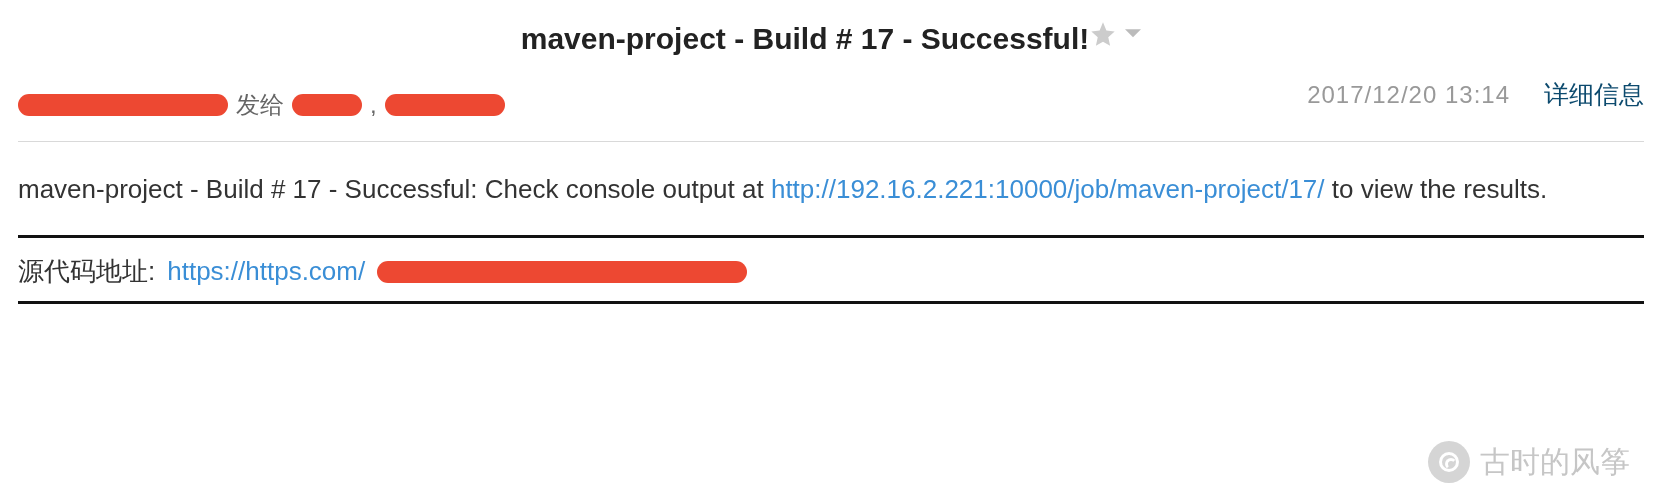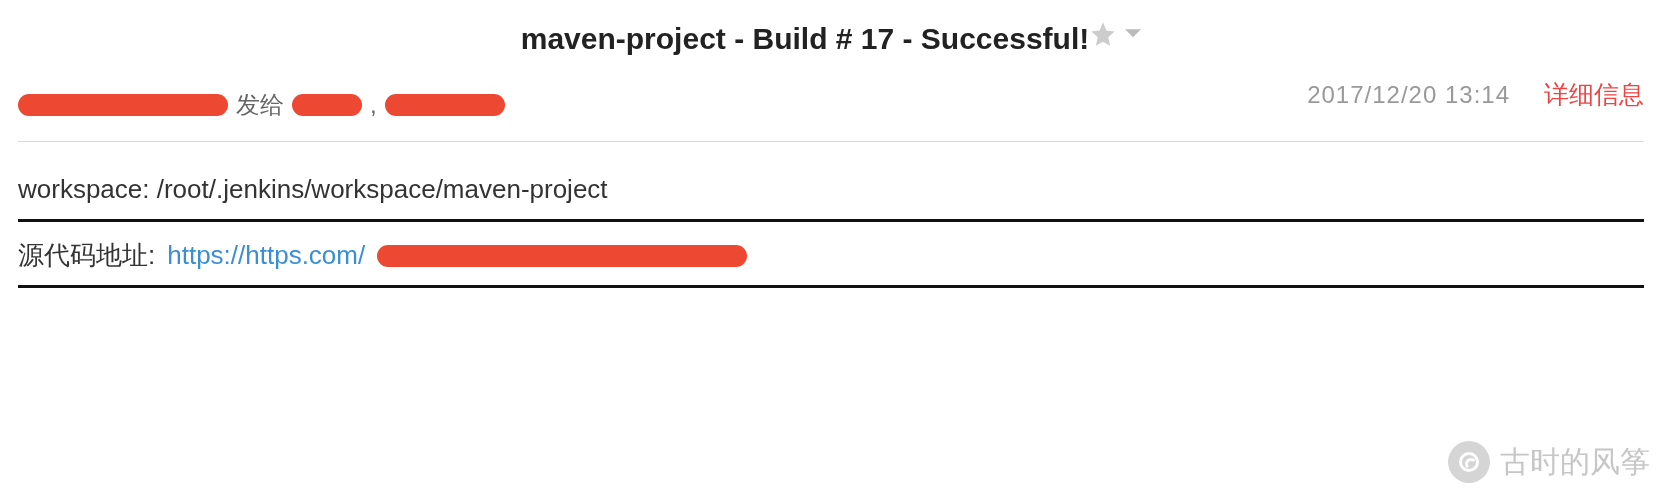"详细信息" .detail-link { color: #ef4444 -> #0c4a6e }
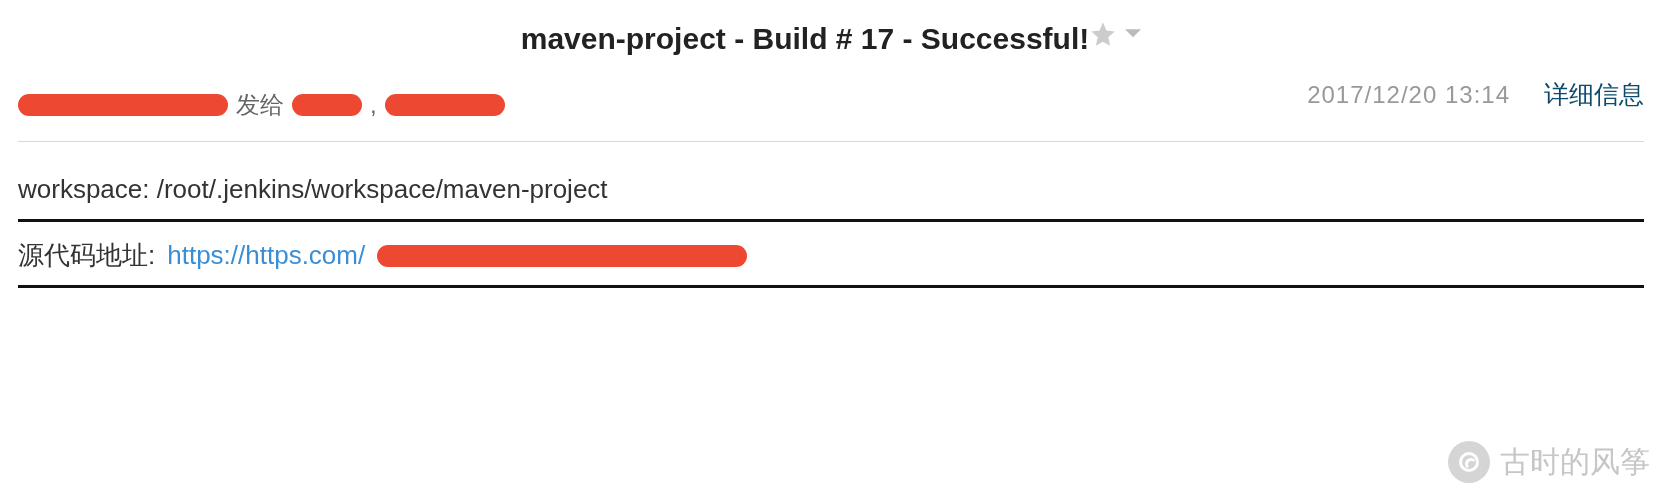"maven-project - Build # 17 - Successful:" p.para1 { html: none -> <p> <span>maven-project - Build # 17 - Successful: Check console output at </span><a>http://192.16.2.221:10000/job/maven-project/17/</a><span> to view the results.</span> </p> }
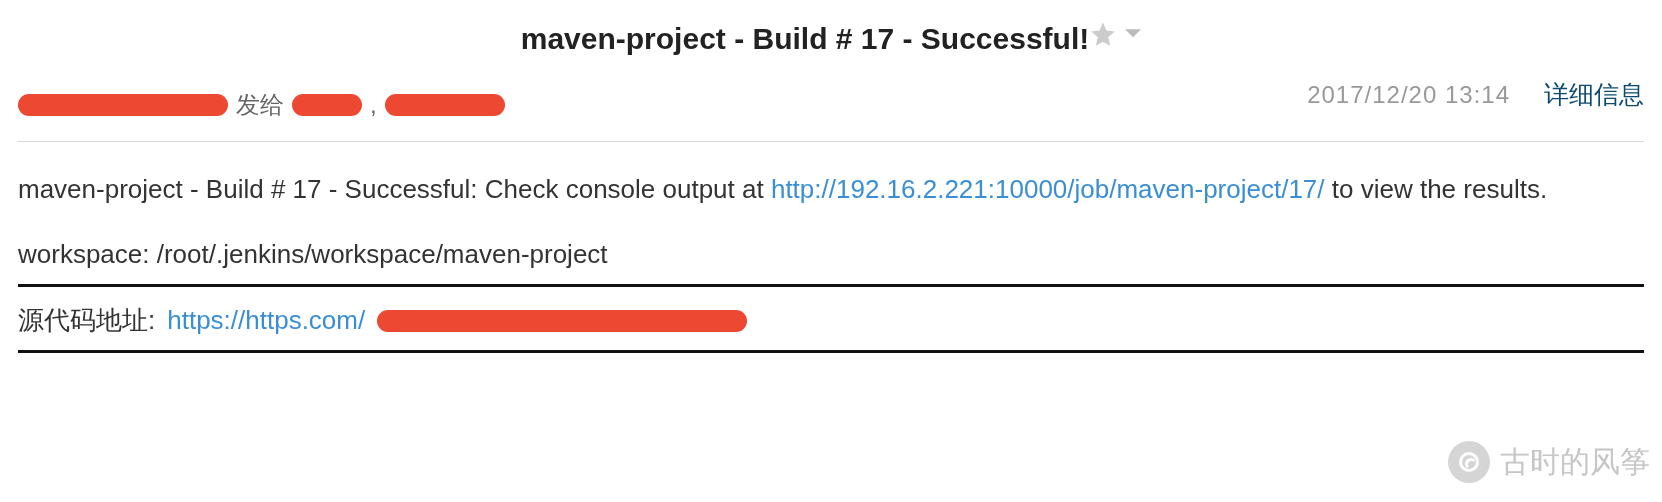"workspace:" p.para2 { html: <p>workspace: /root/.jenkins/workspace/maven-project</p> -> none }
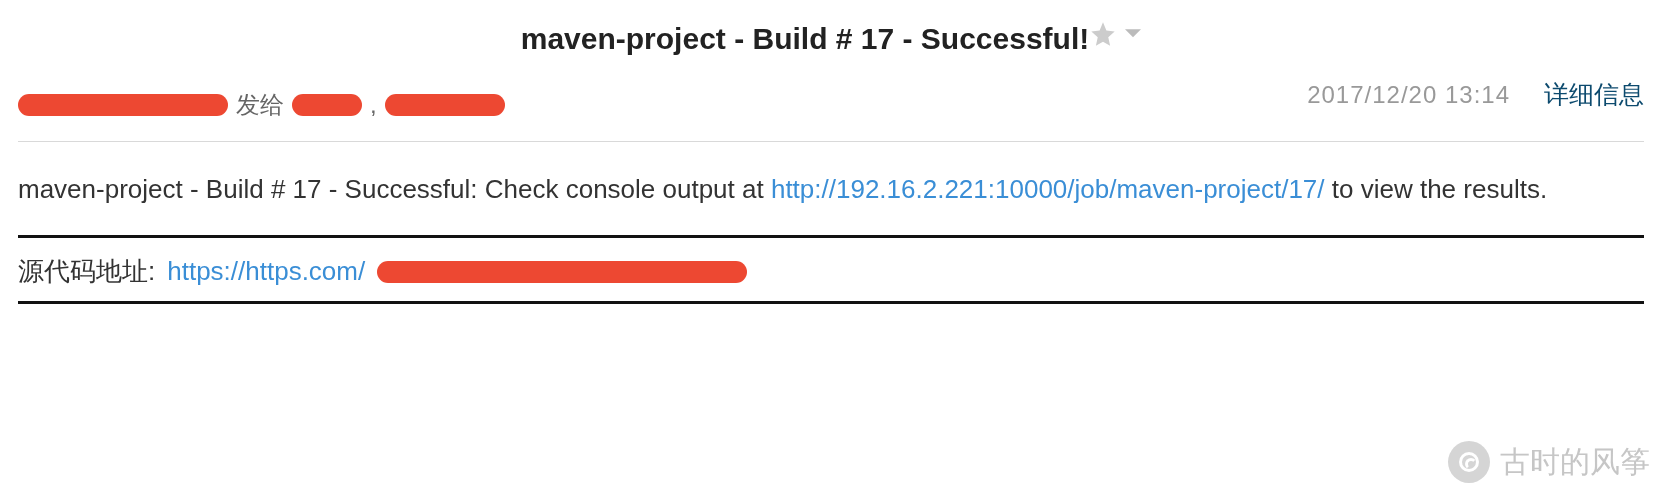"古时的风筝" .watermark { right: 12px -> 32px }
